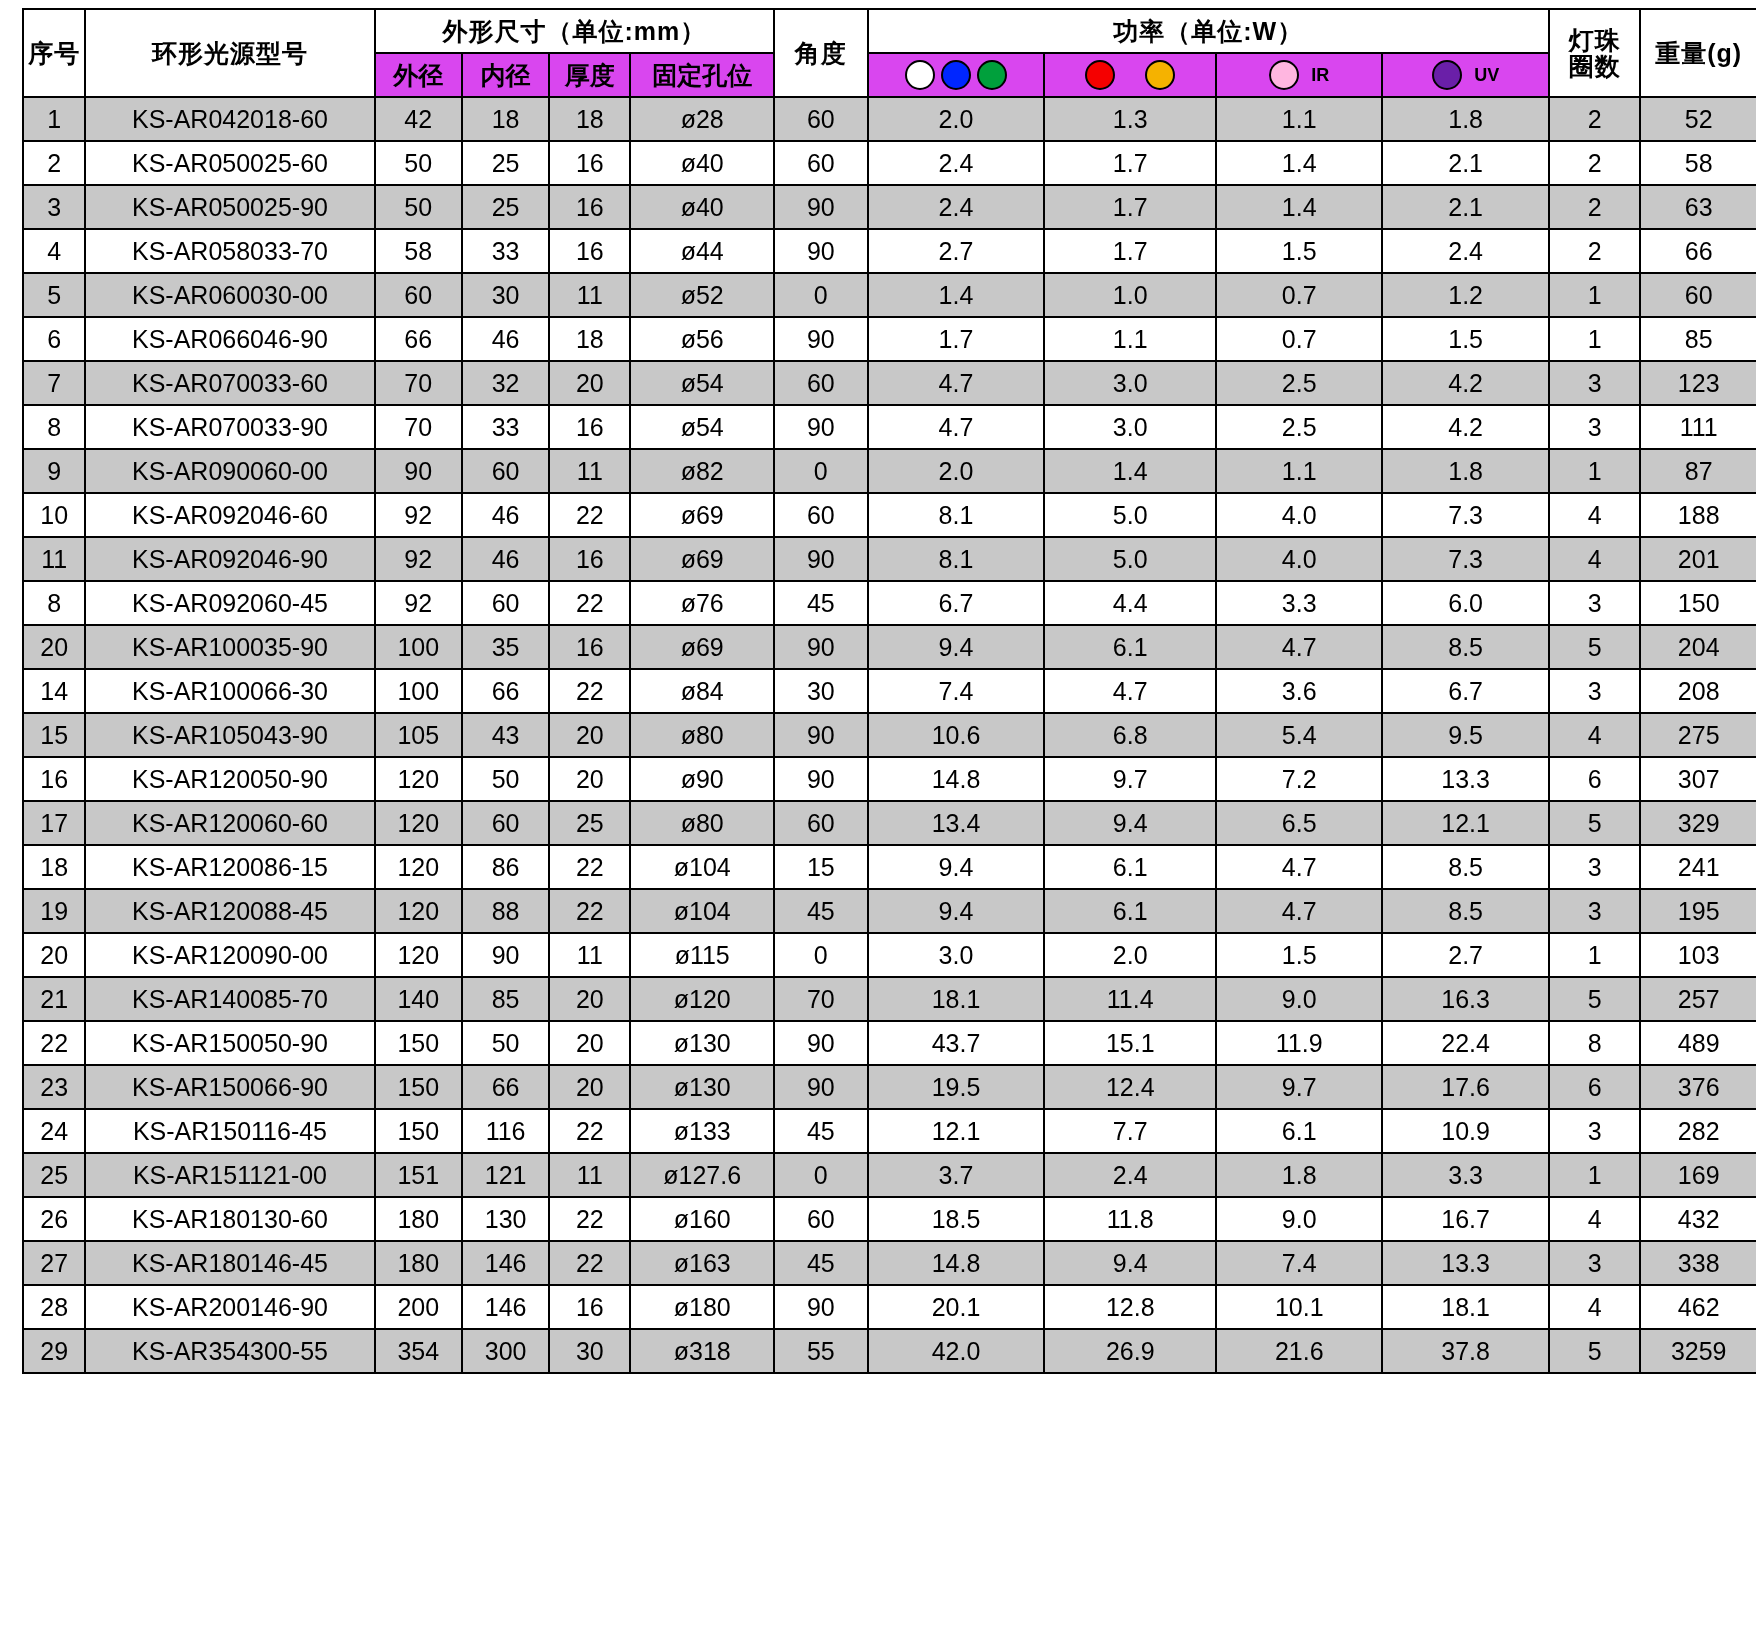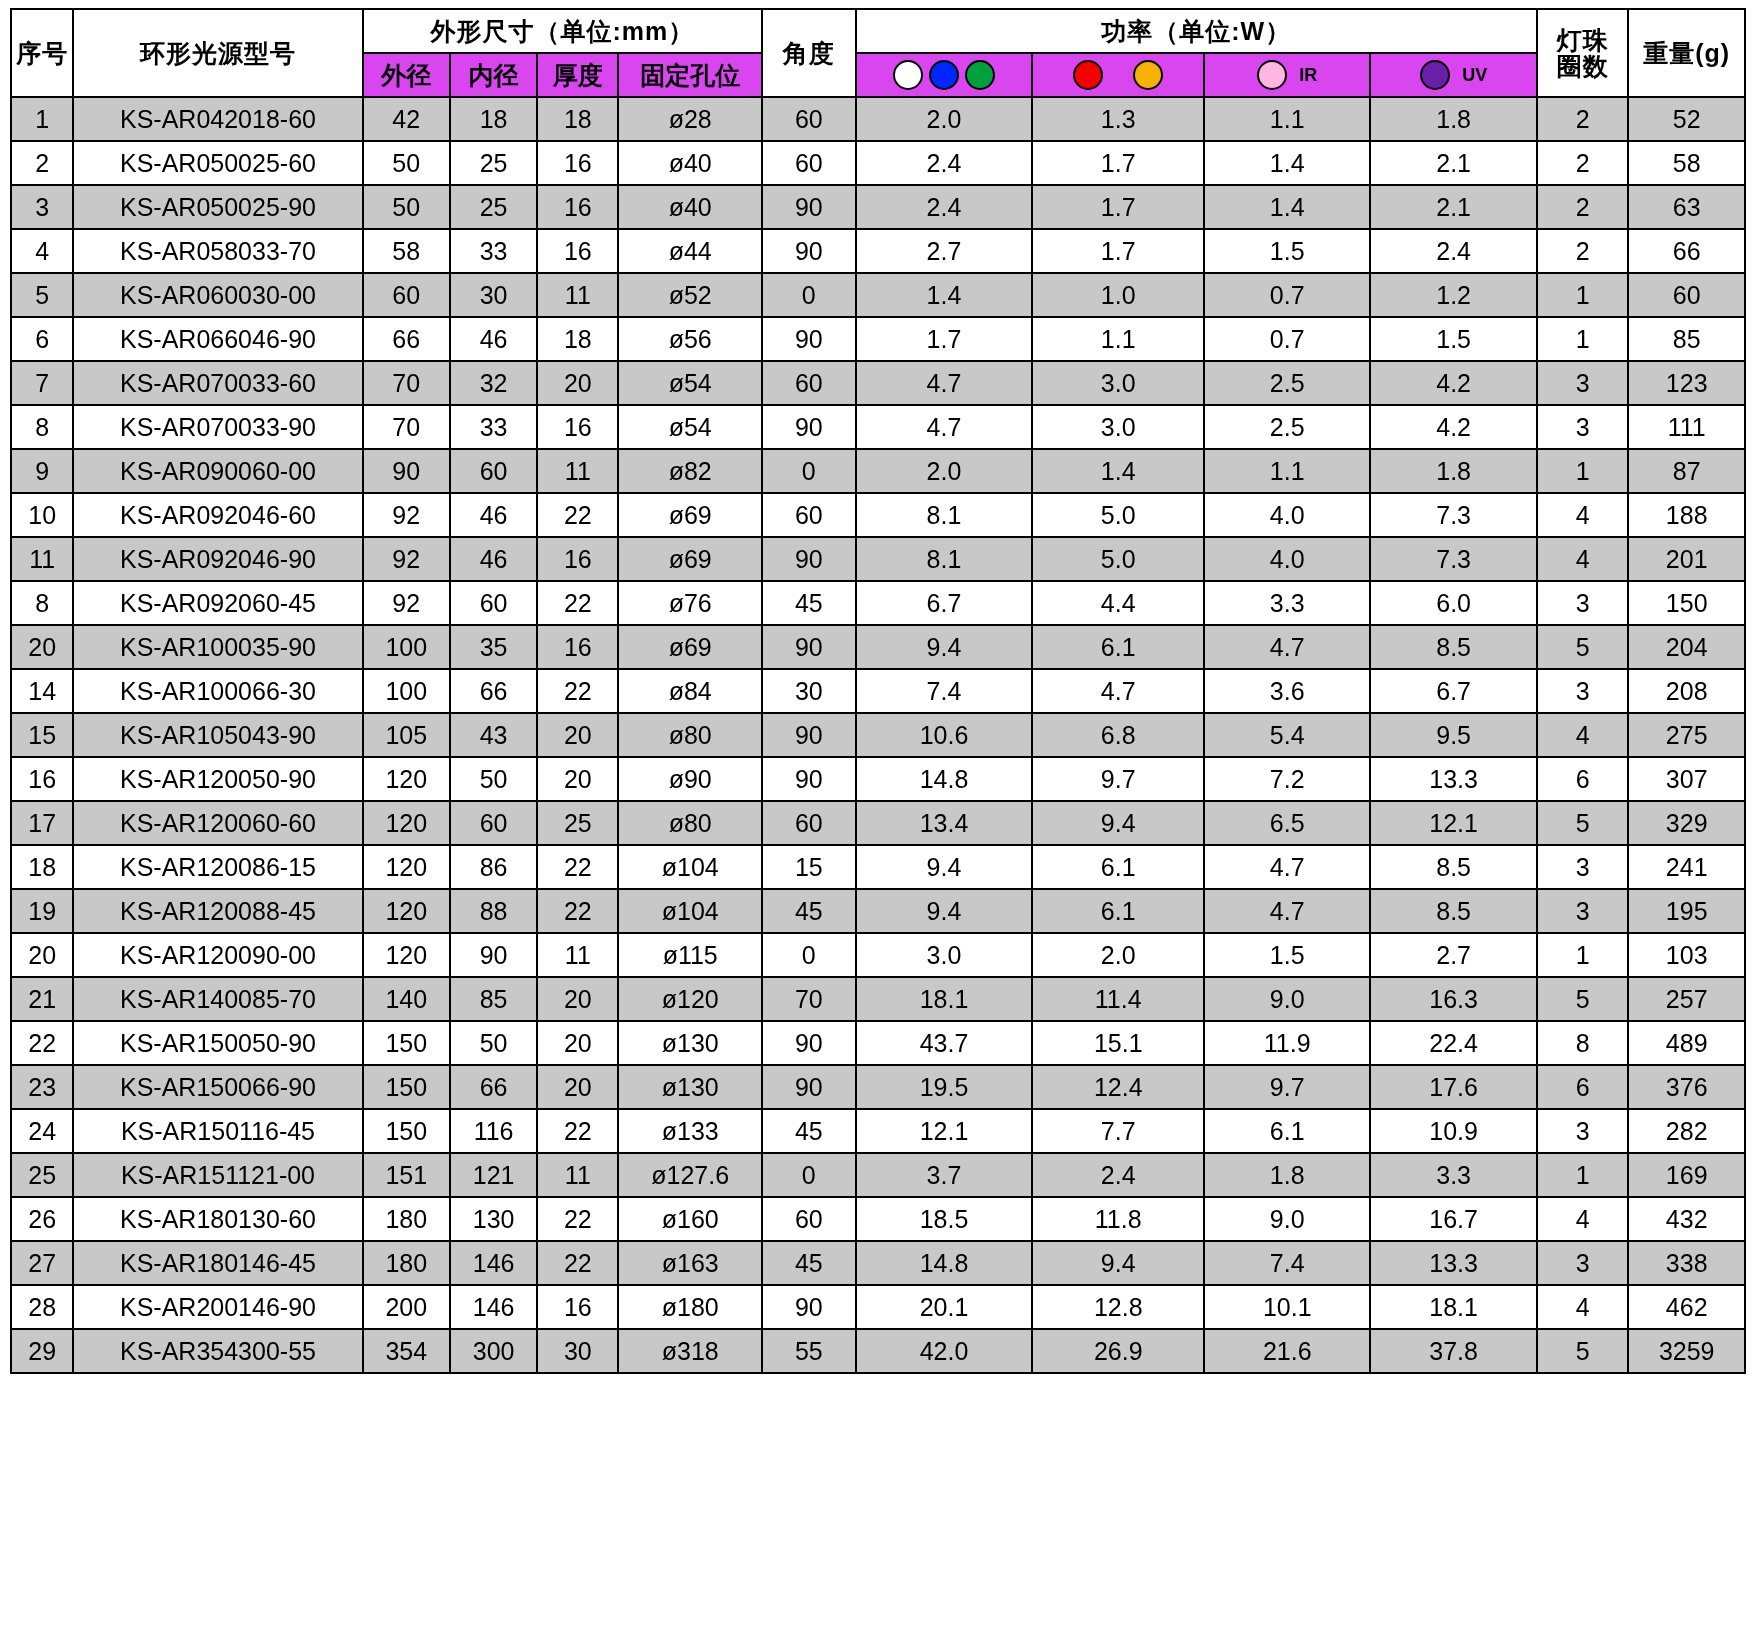"序号" #spec-wrap { padding: 8px 10px 10px 10px -> 8px 10px 10px 22px }
